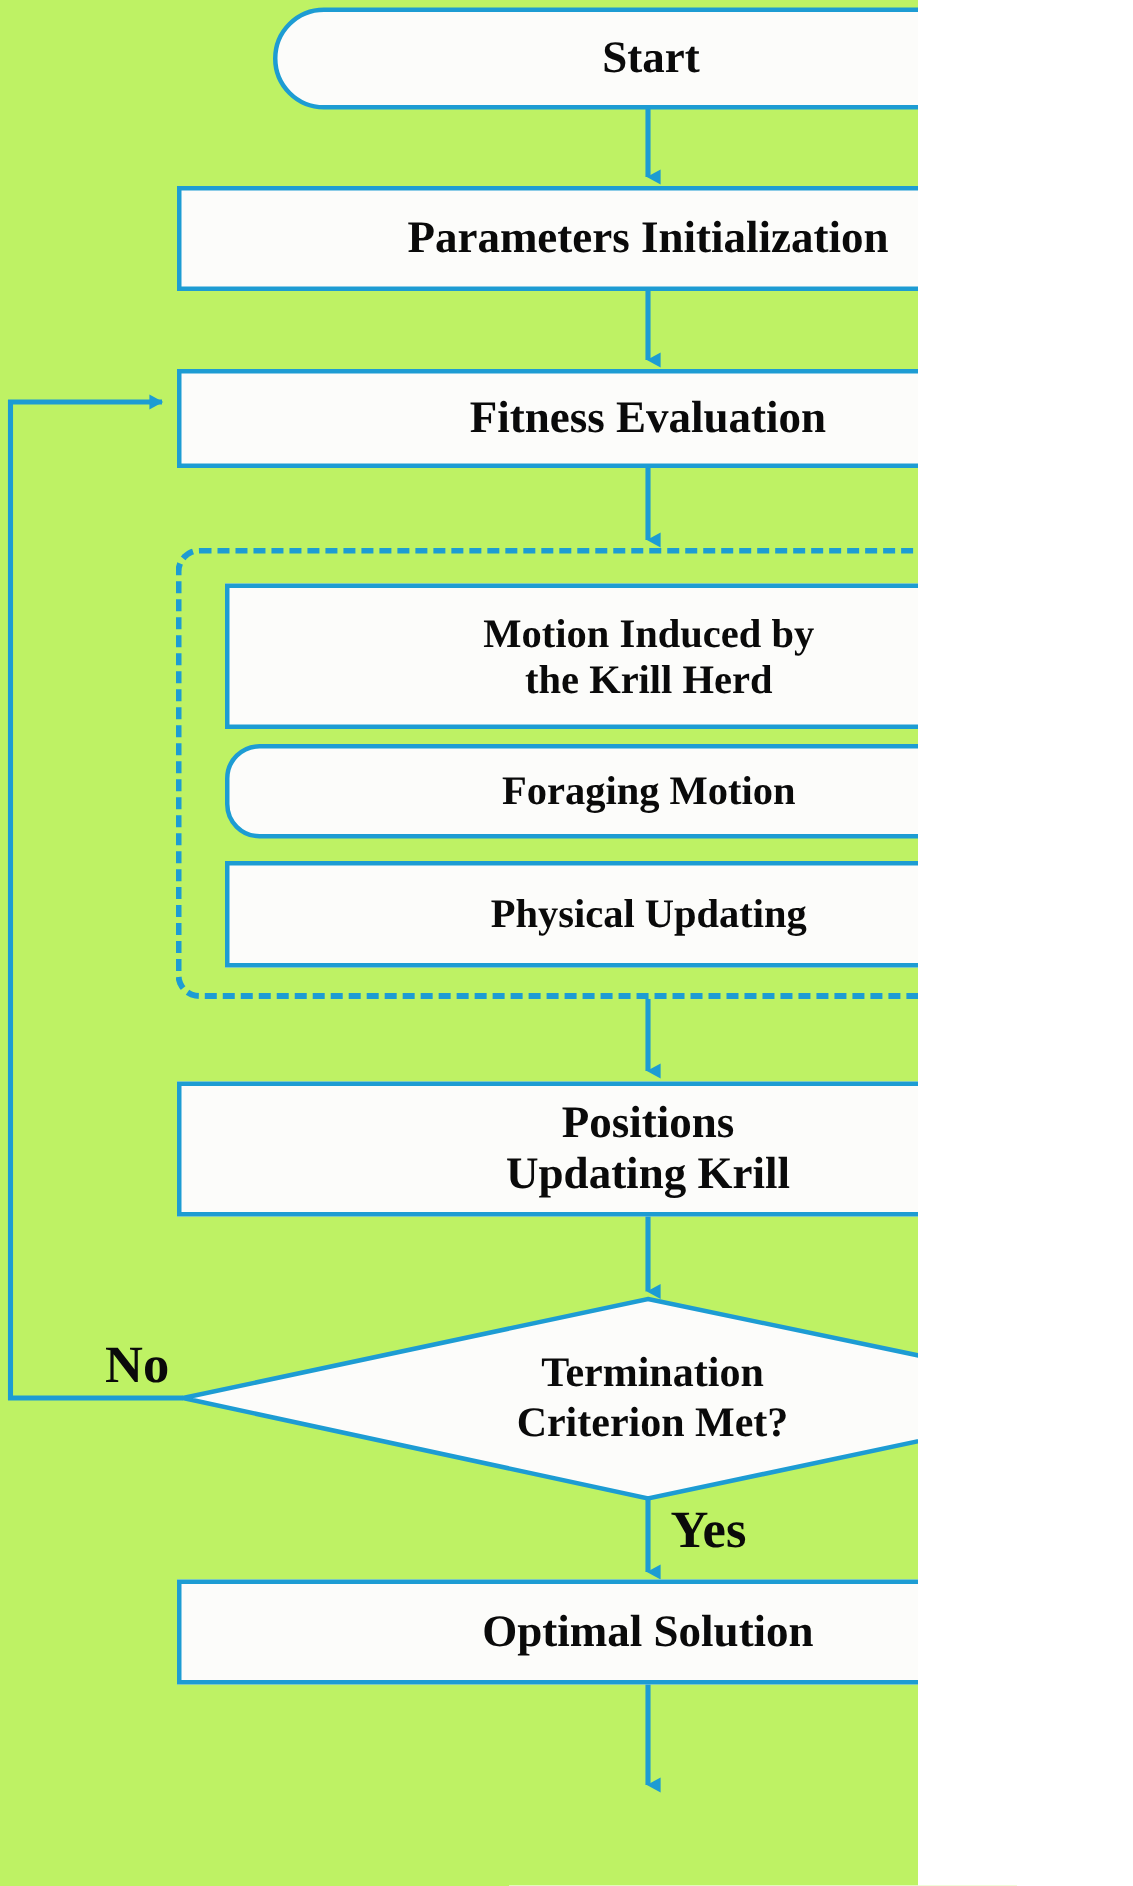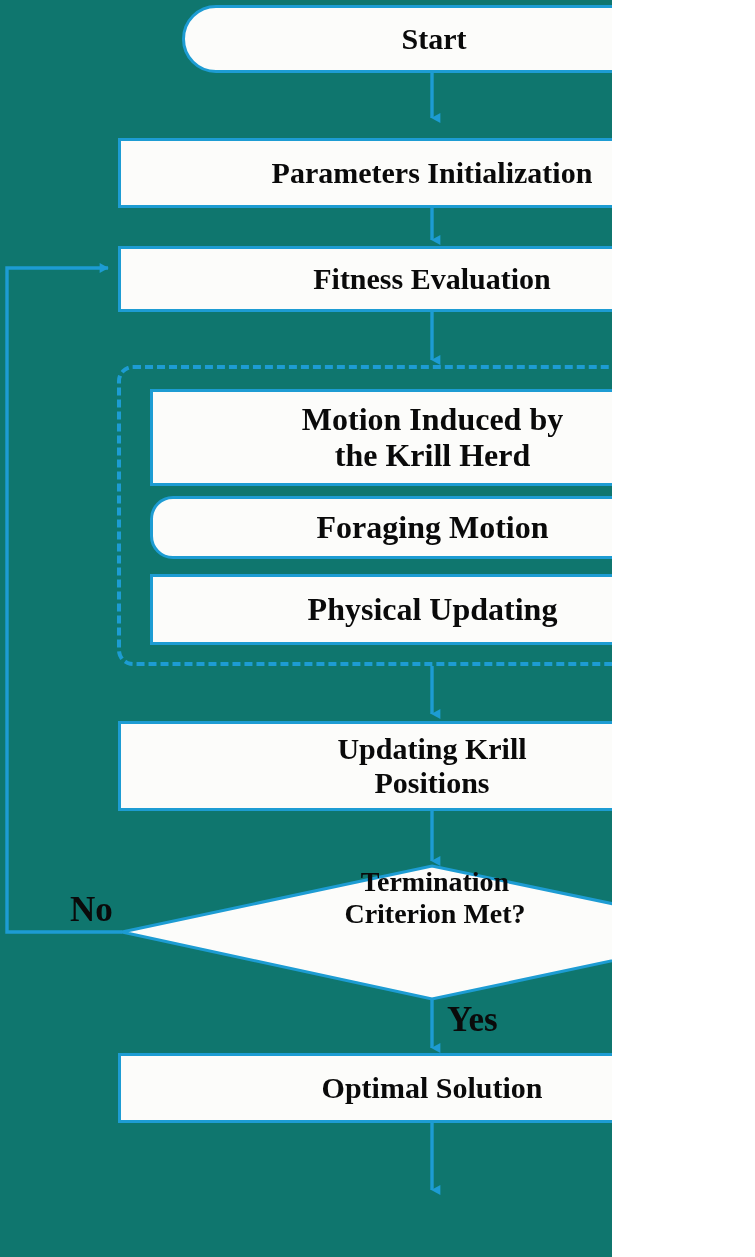"Start" #flowchart-root { background: #0f766e -> #bef264 }
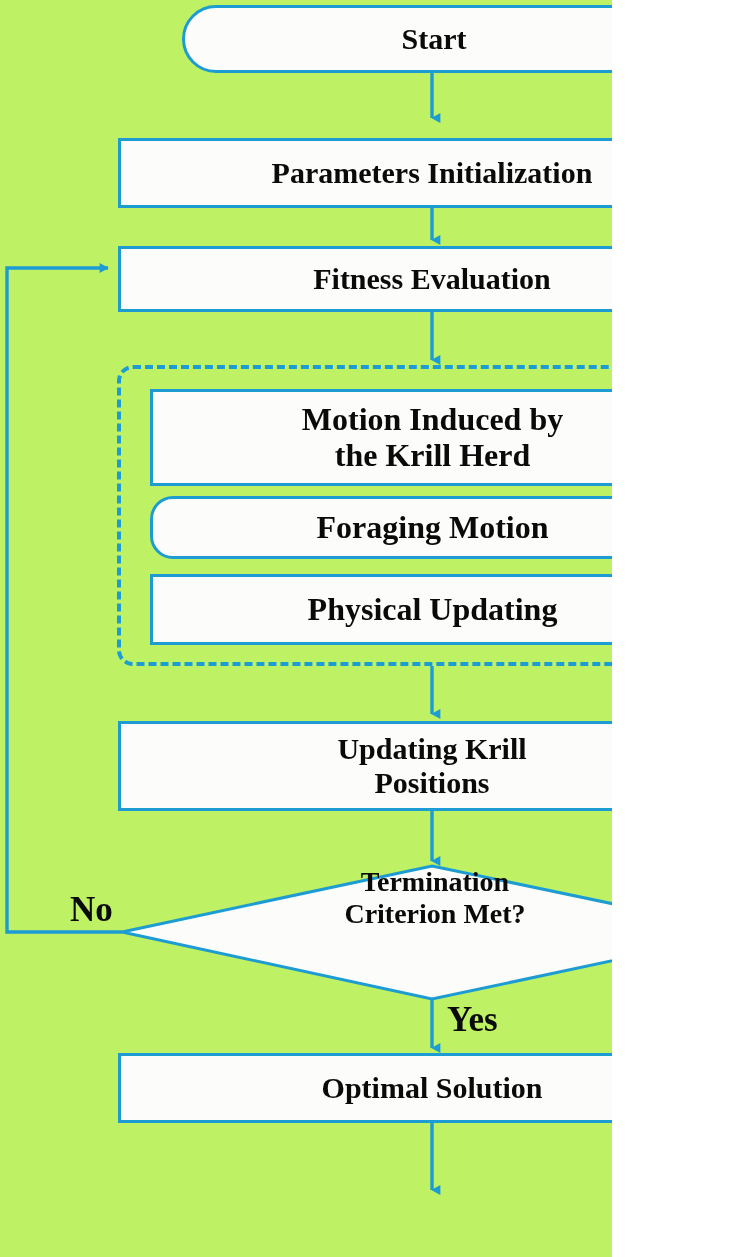"Parameters Initialization" div.node { top: 138px -> 124px }
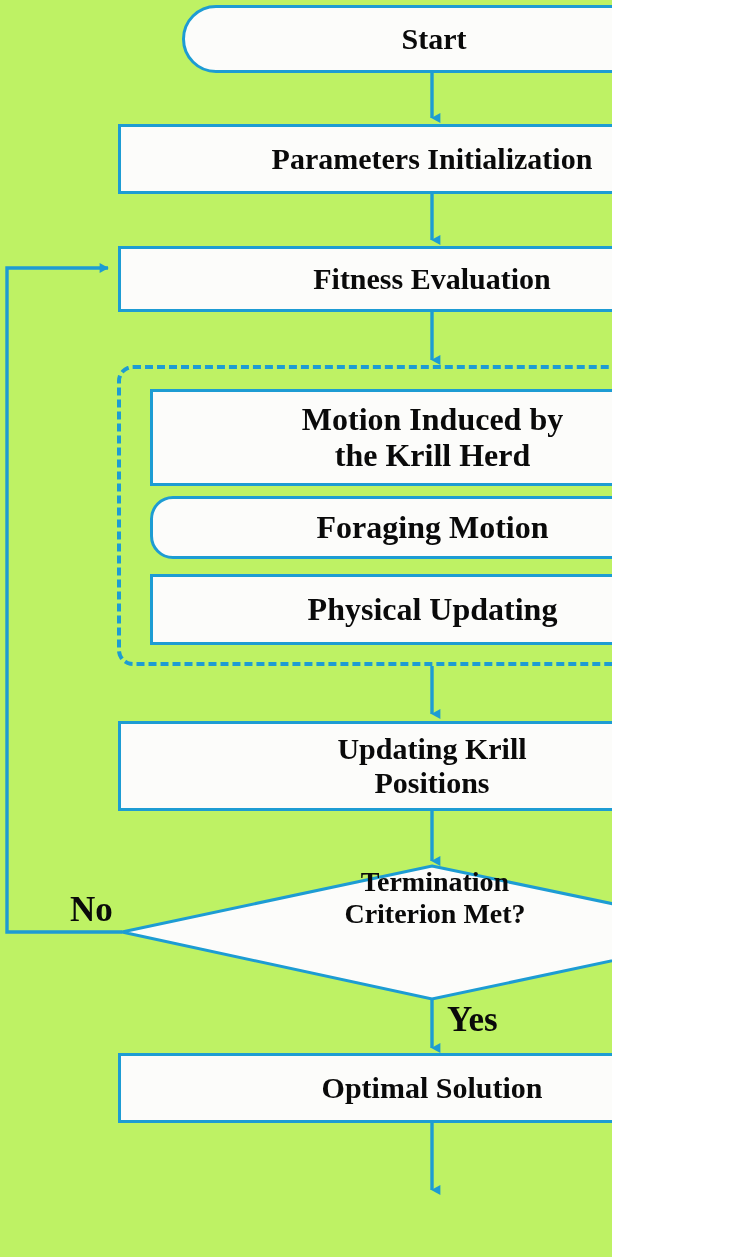"Motion Induced by" .t-inner { font-size: 32px -> 27px }
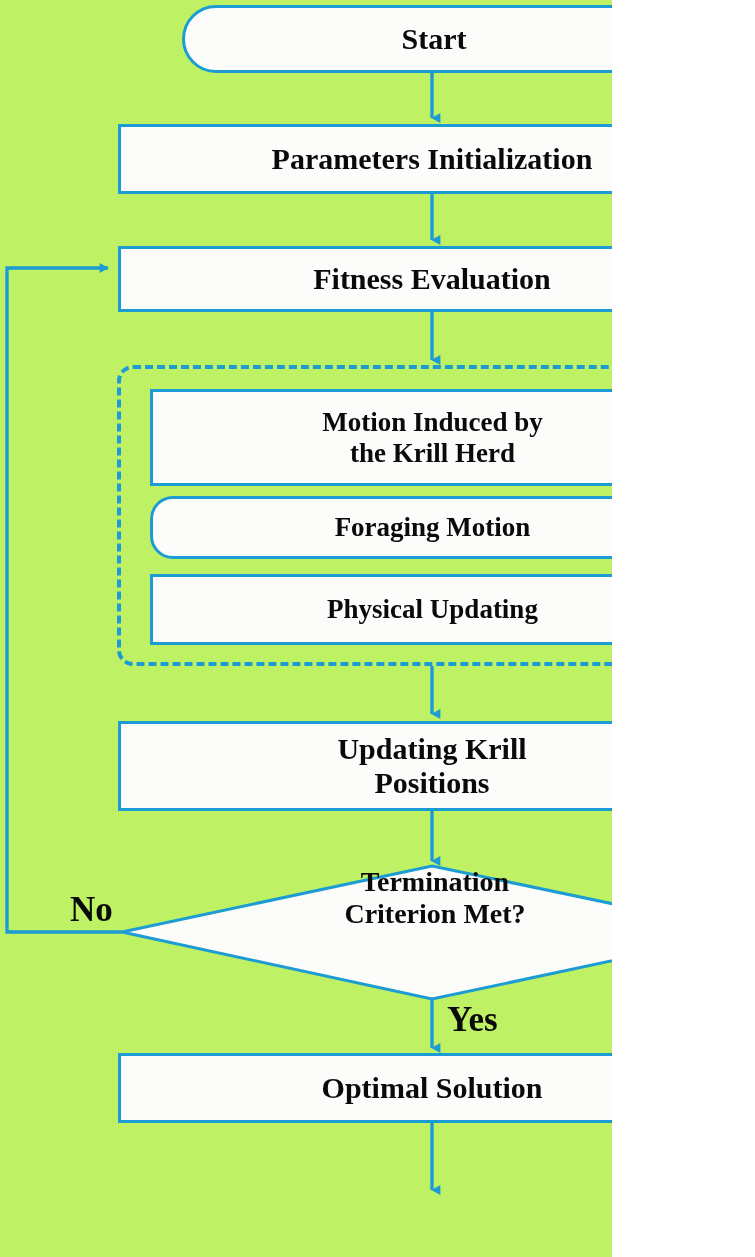"Updating Krill" span { order: before "Positions" -> after "Positions" }
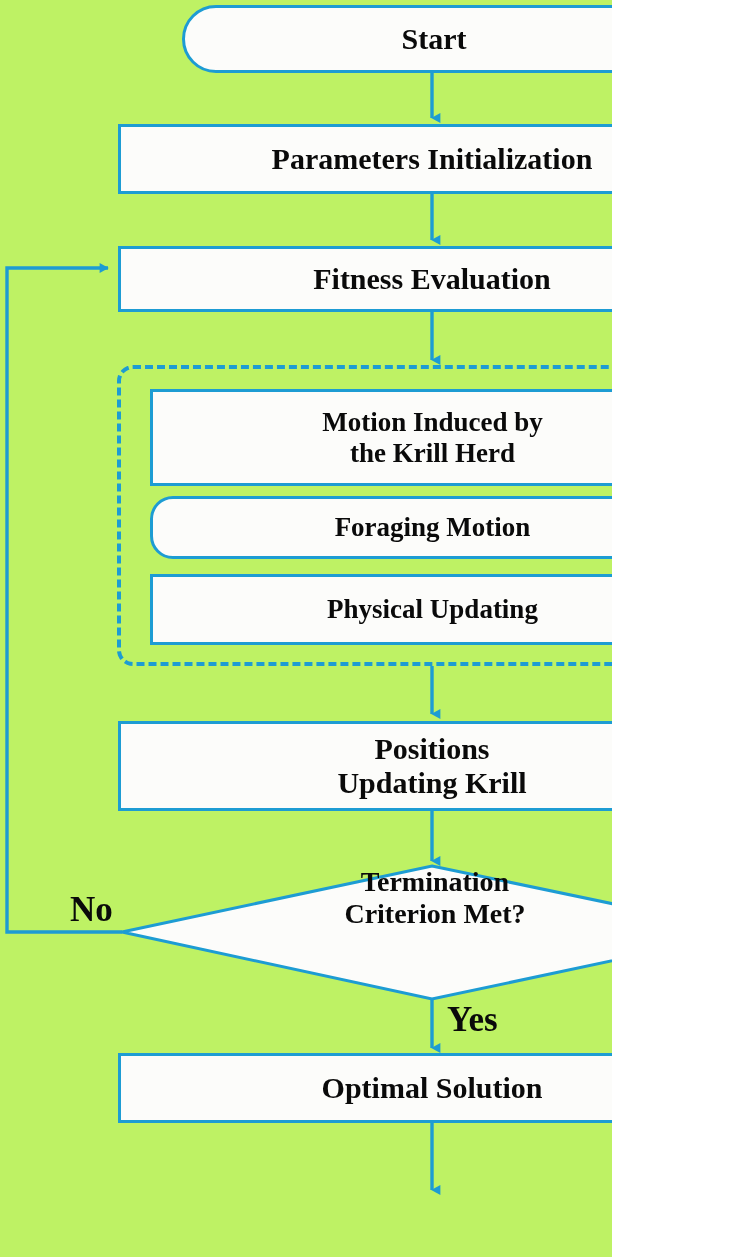"Termination" .diamond-label { justify-content: none -> center }
